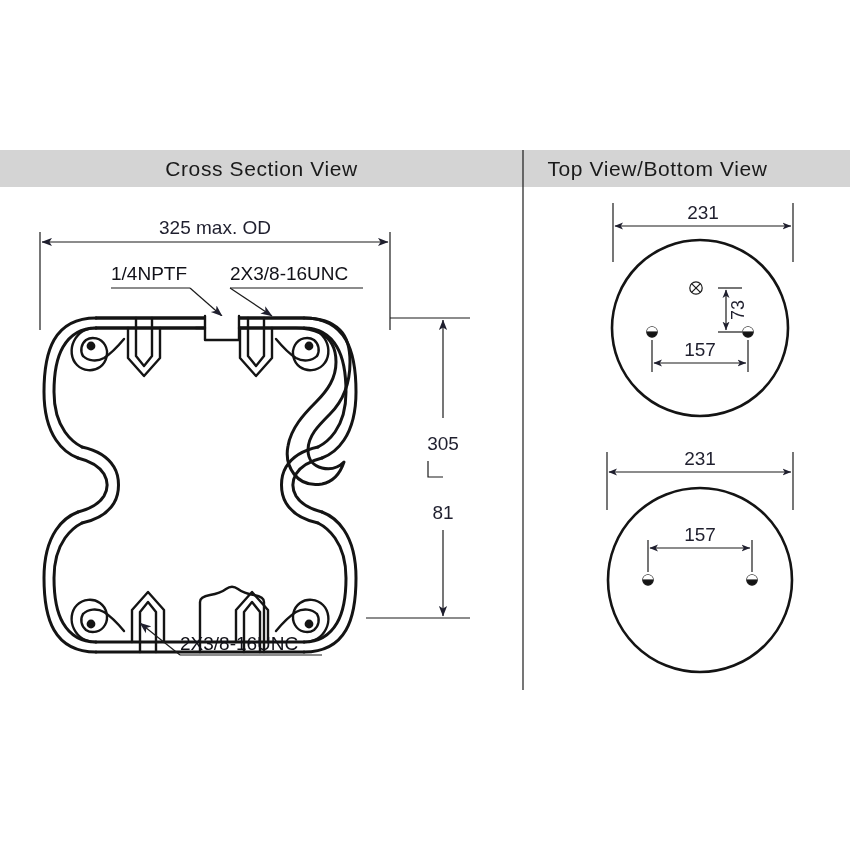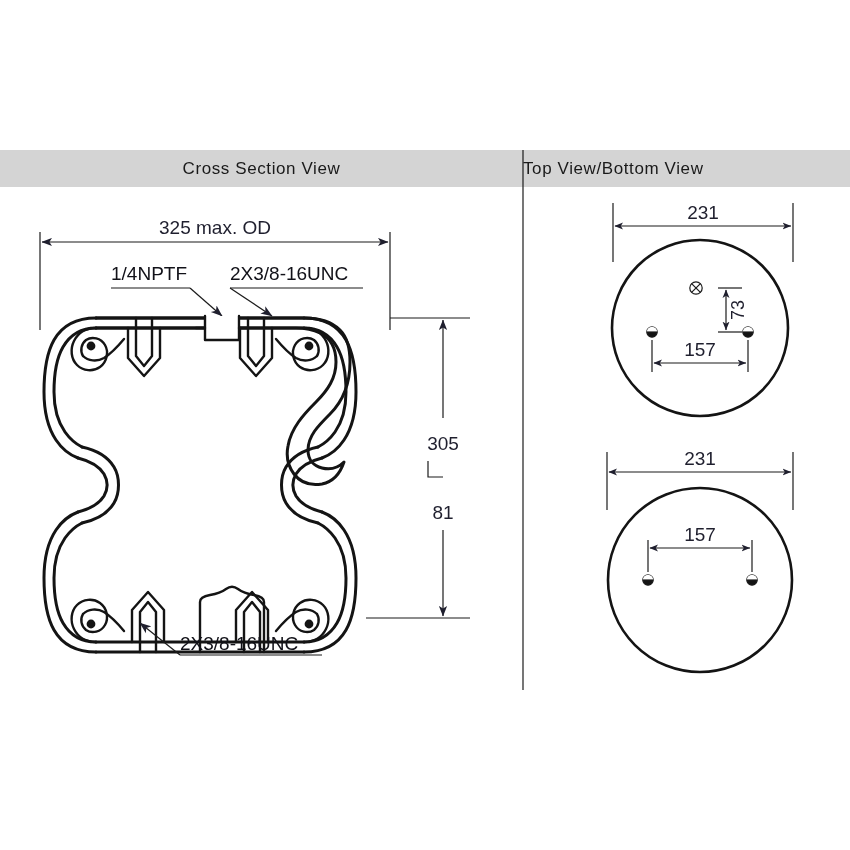"Cross Section View" .header-title { font-size: 17px -> 21px }
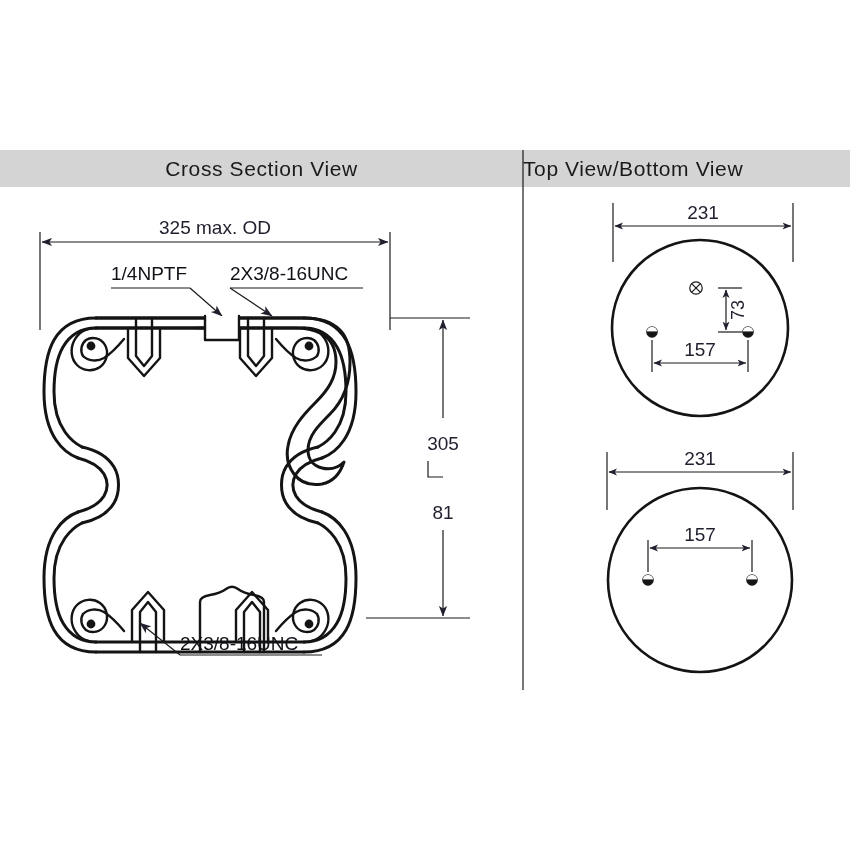"Top View/Bottom View" .header-right { justify-content: none -> center }
